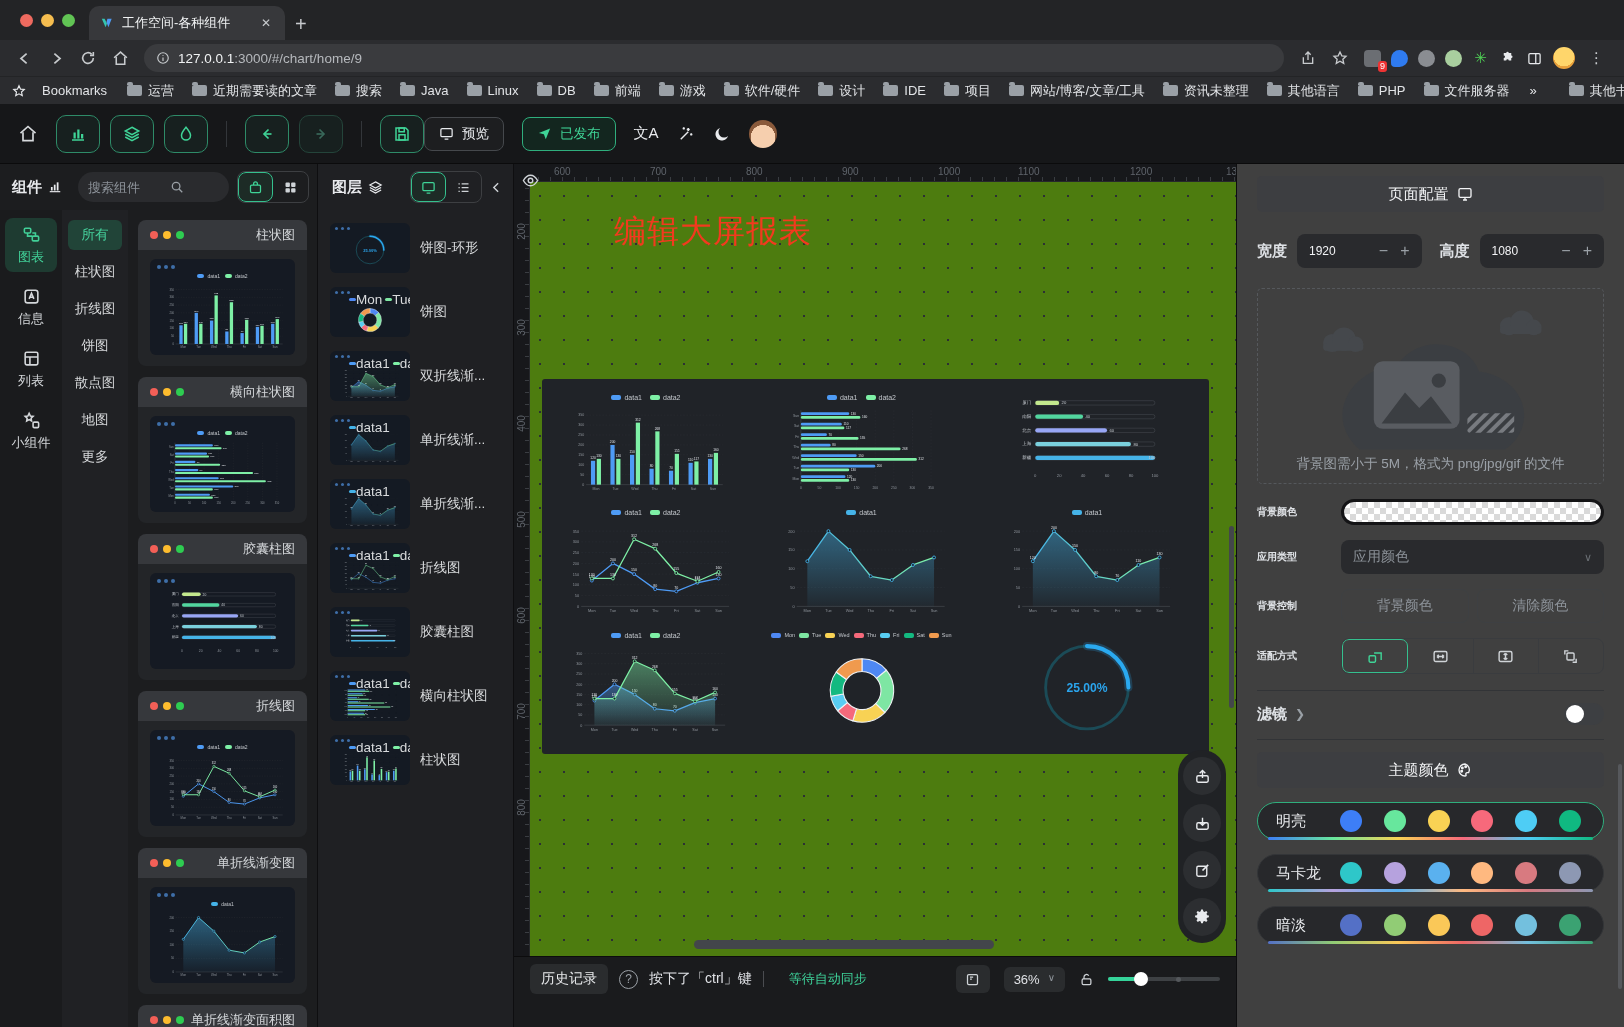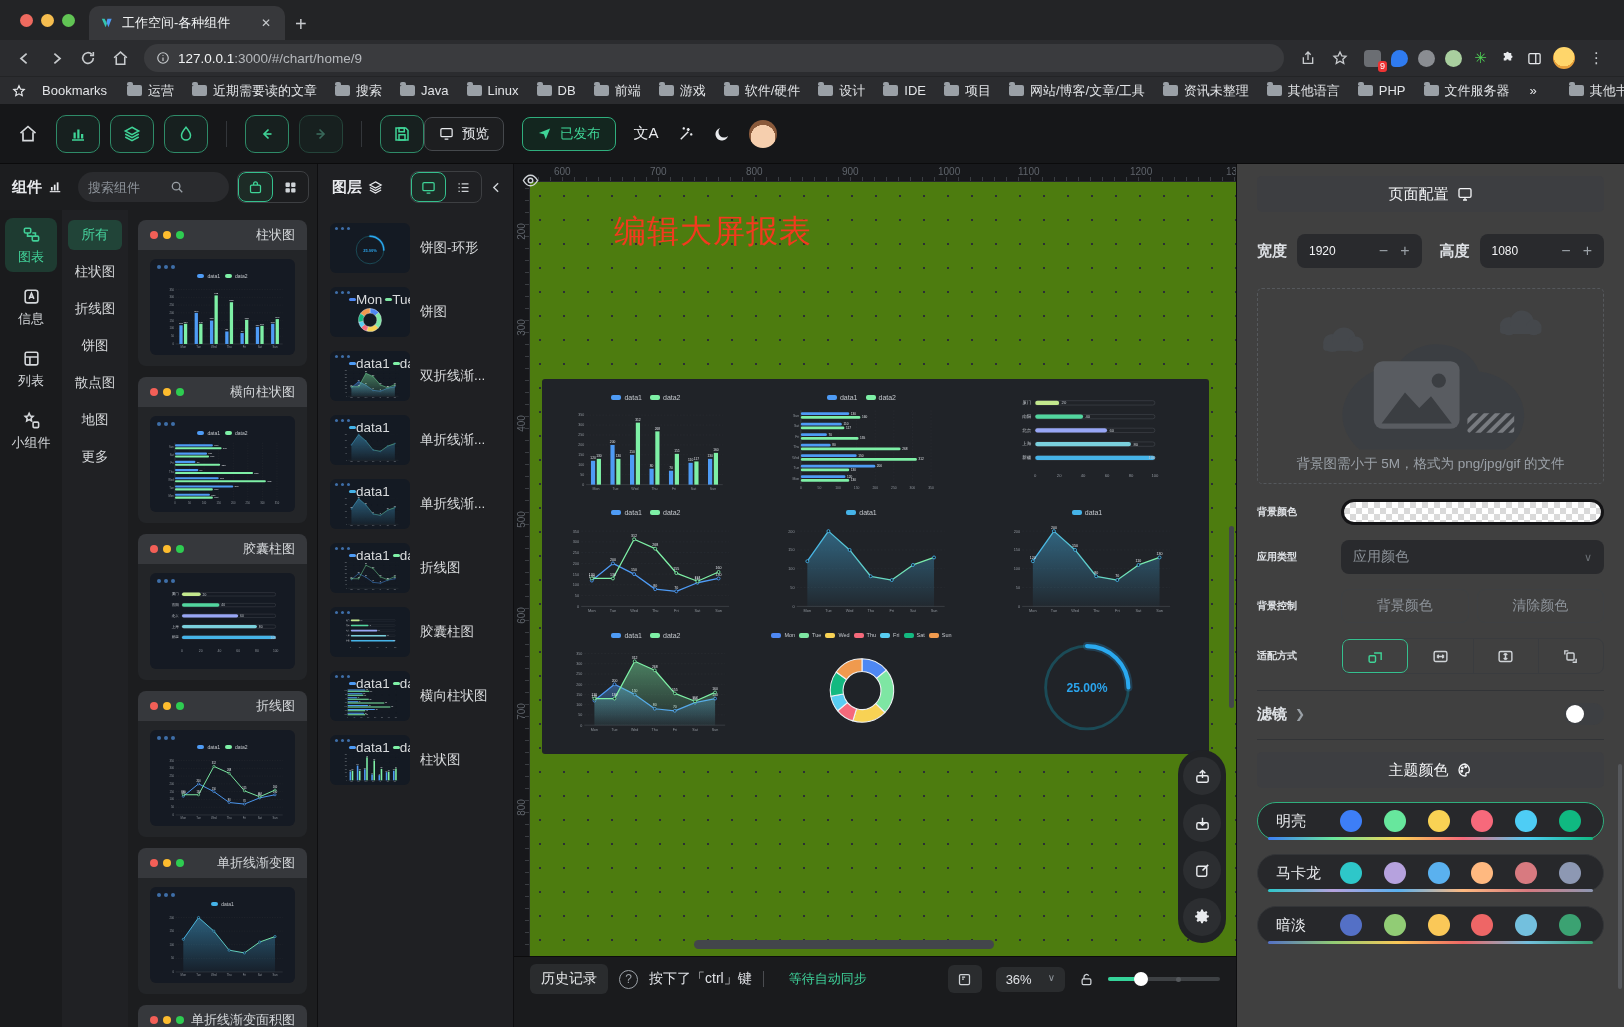"36%" .zoomsel { gap: 16px -> 8px }
